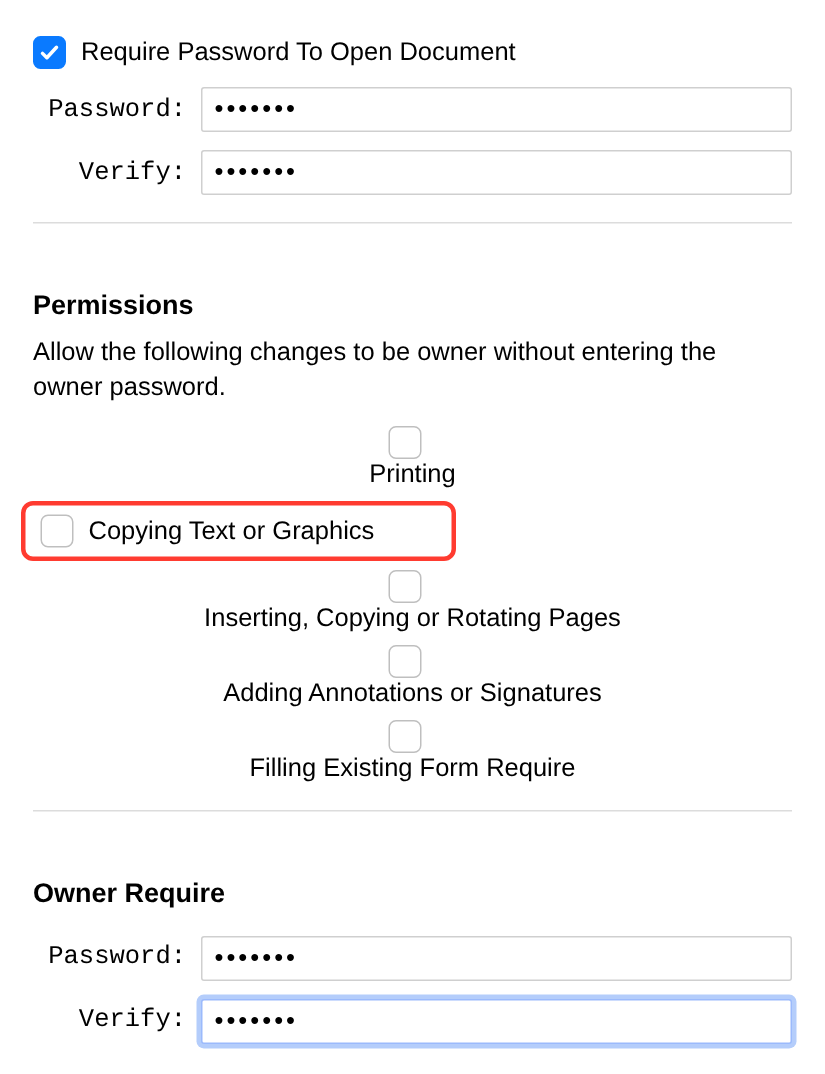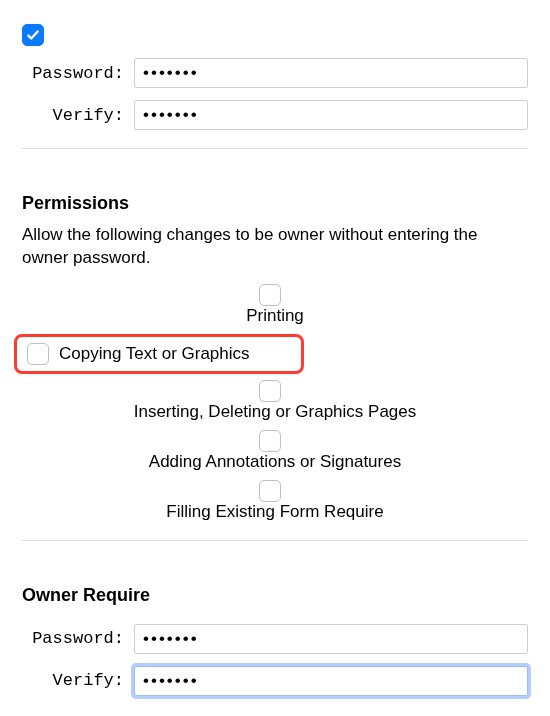"Require Password To Open Document" span { html: none -> <span>Require Password To Open Document</span> }
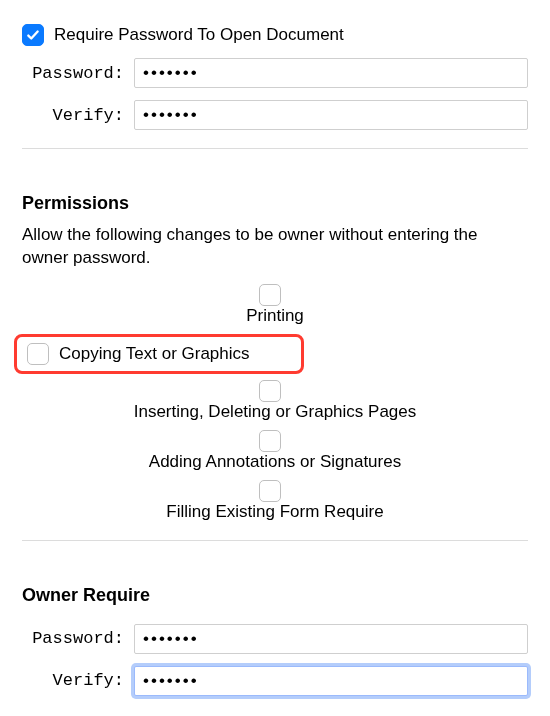"Inserting, Deleting or Graphics Pages" span { text: Deleting or Graphics -> Copying or Rotating }
